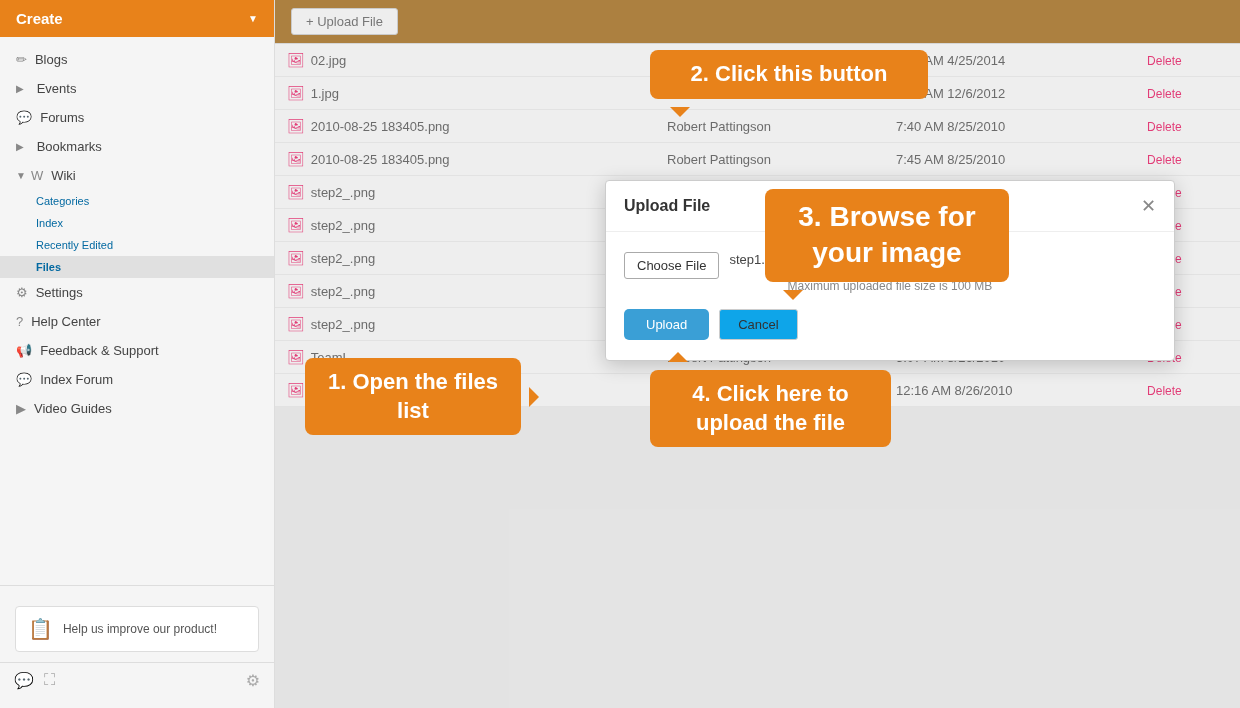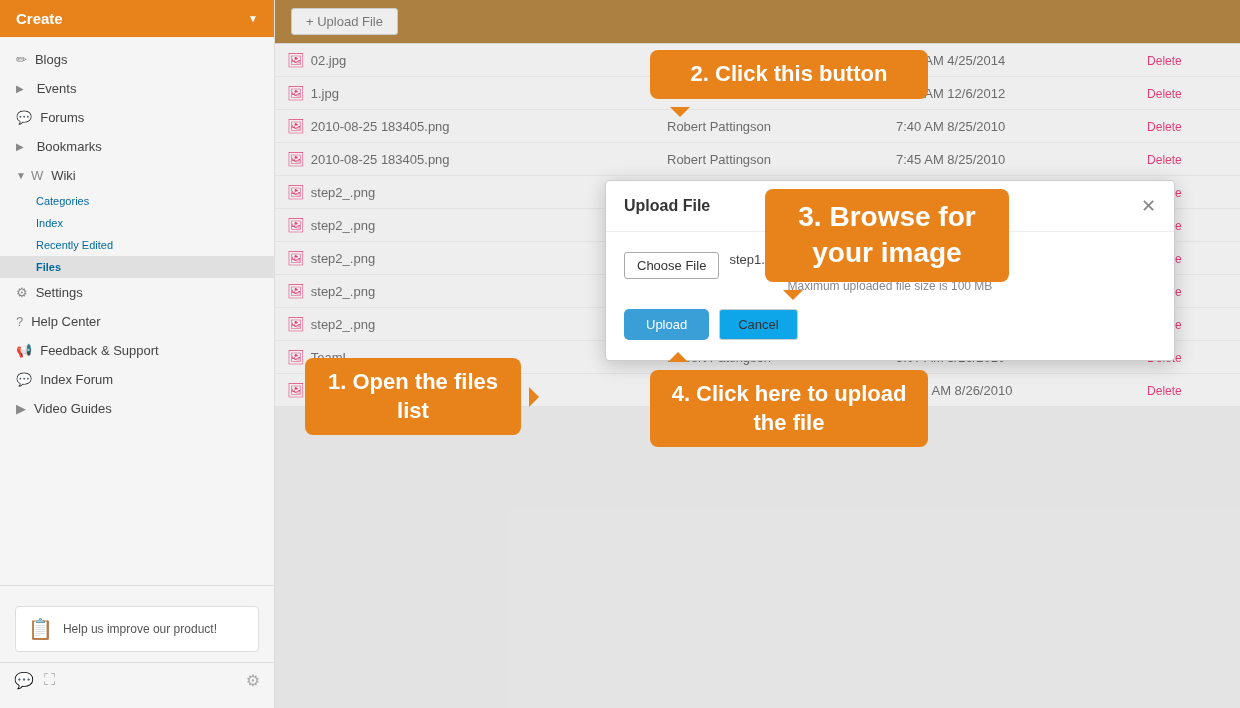"4. Click here to upload" .callout-4 { width: 278px -> 241px }
